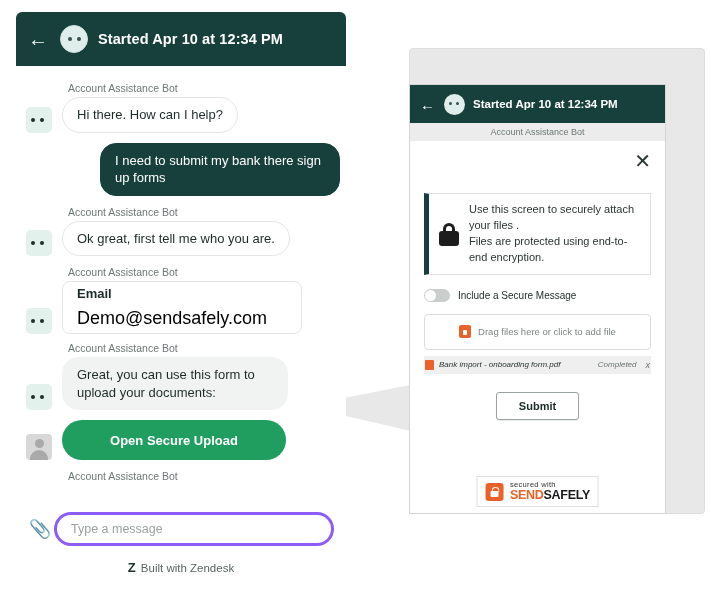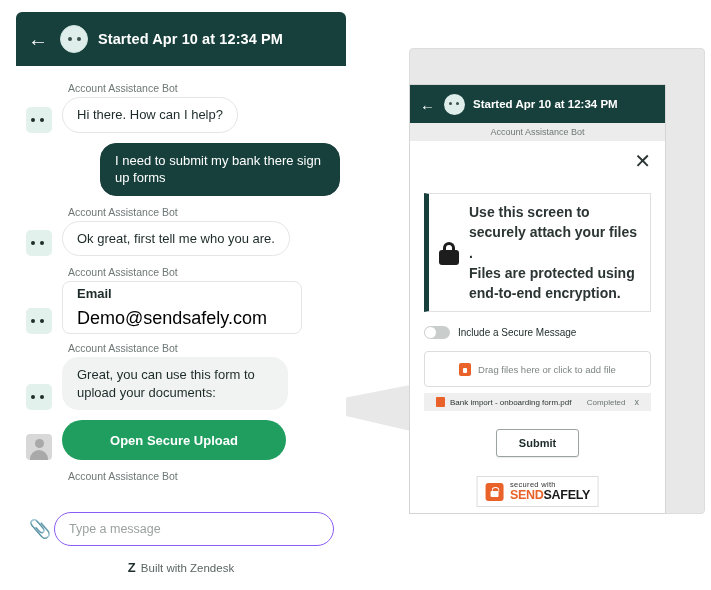"Use this screen to securely" .notice-text { font-size: 14px -> 11px; font-weight: bold -> none }
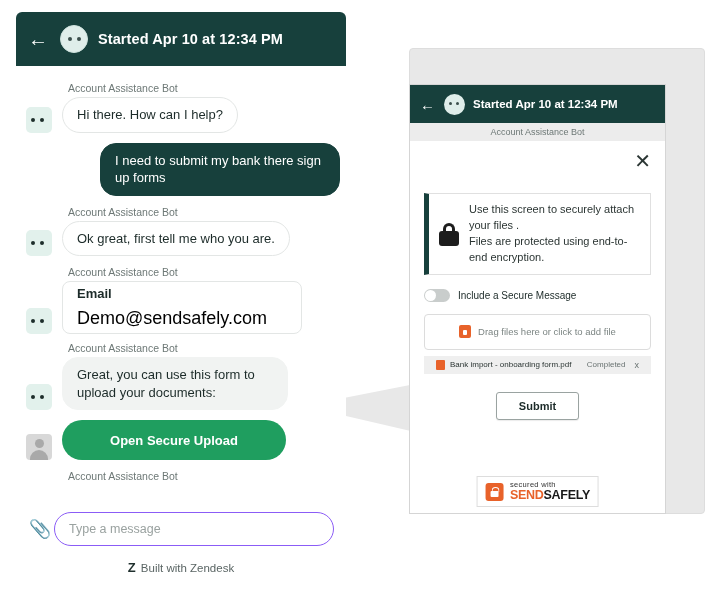"Bank import - onboarding form.pdf" .file-row { font-style: none -> italic; padding: 0 12px -> 0 1px }
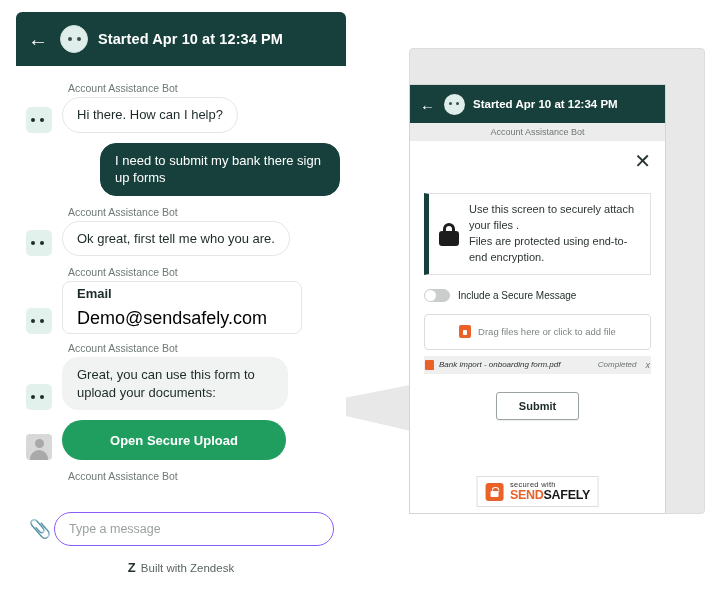"Type a message" .composer-input { border: 1px solid #8b5cf6 -> 3px solid #8b5cf6 }
